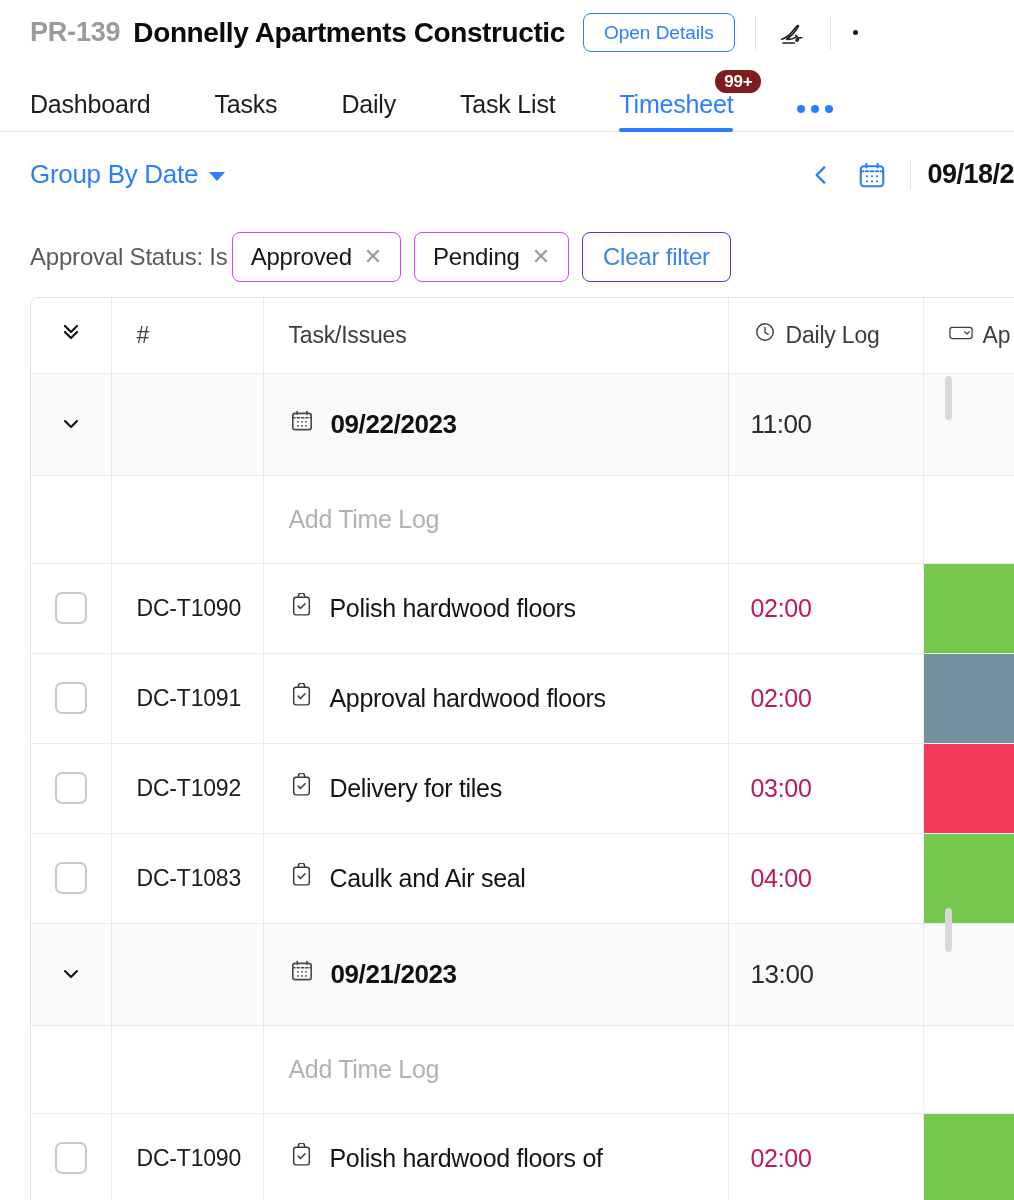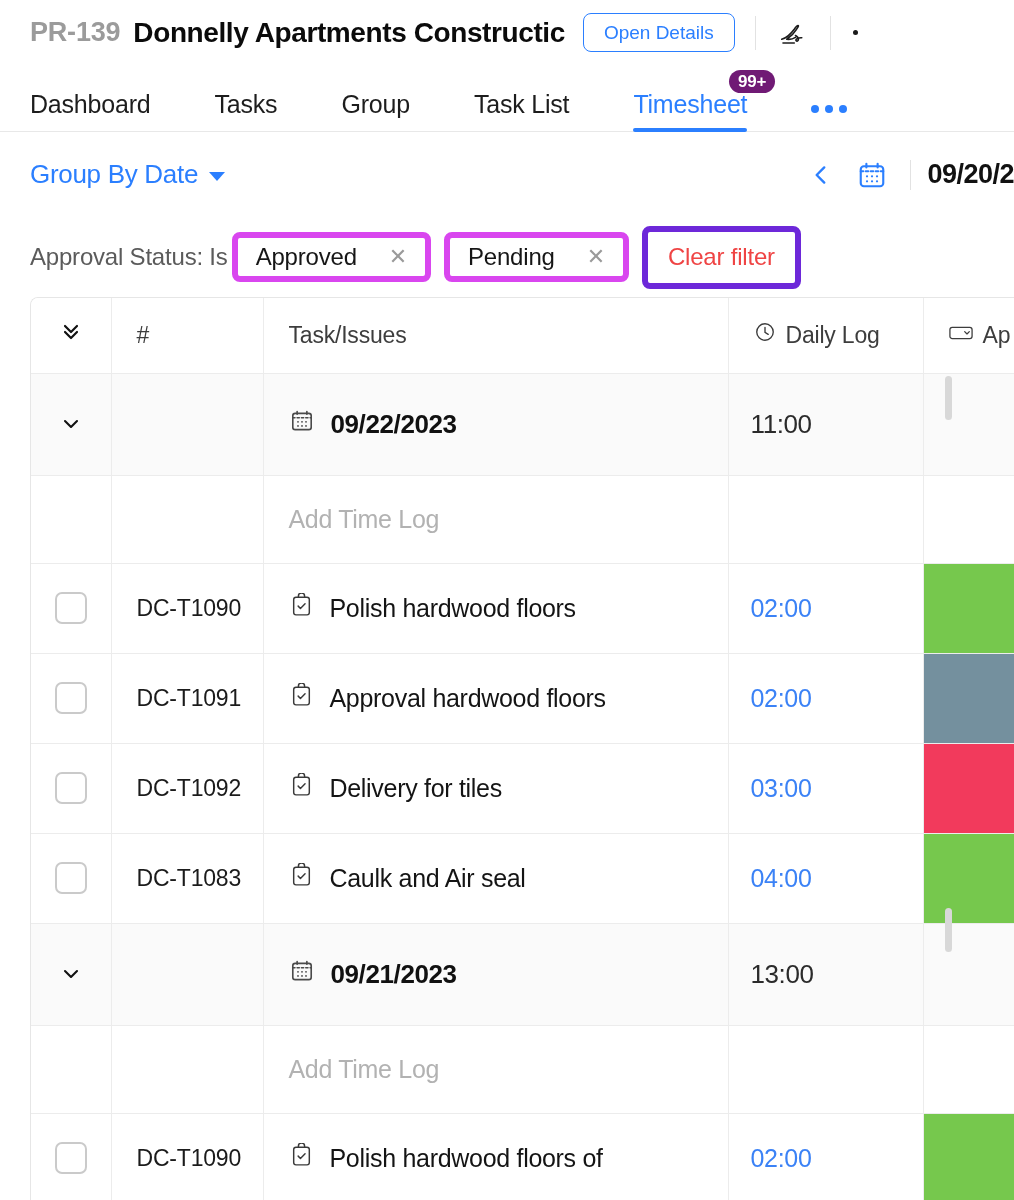"99+" .tab-badge { background: #701a75 -> #7f1d1d }
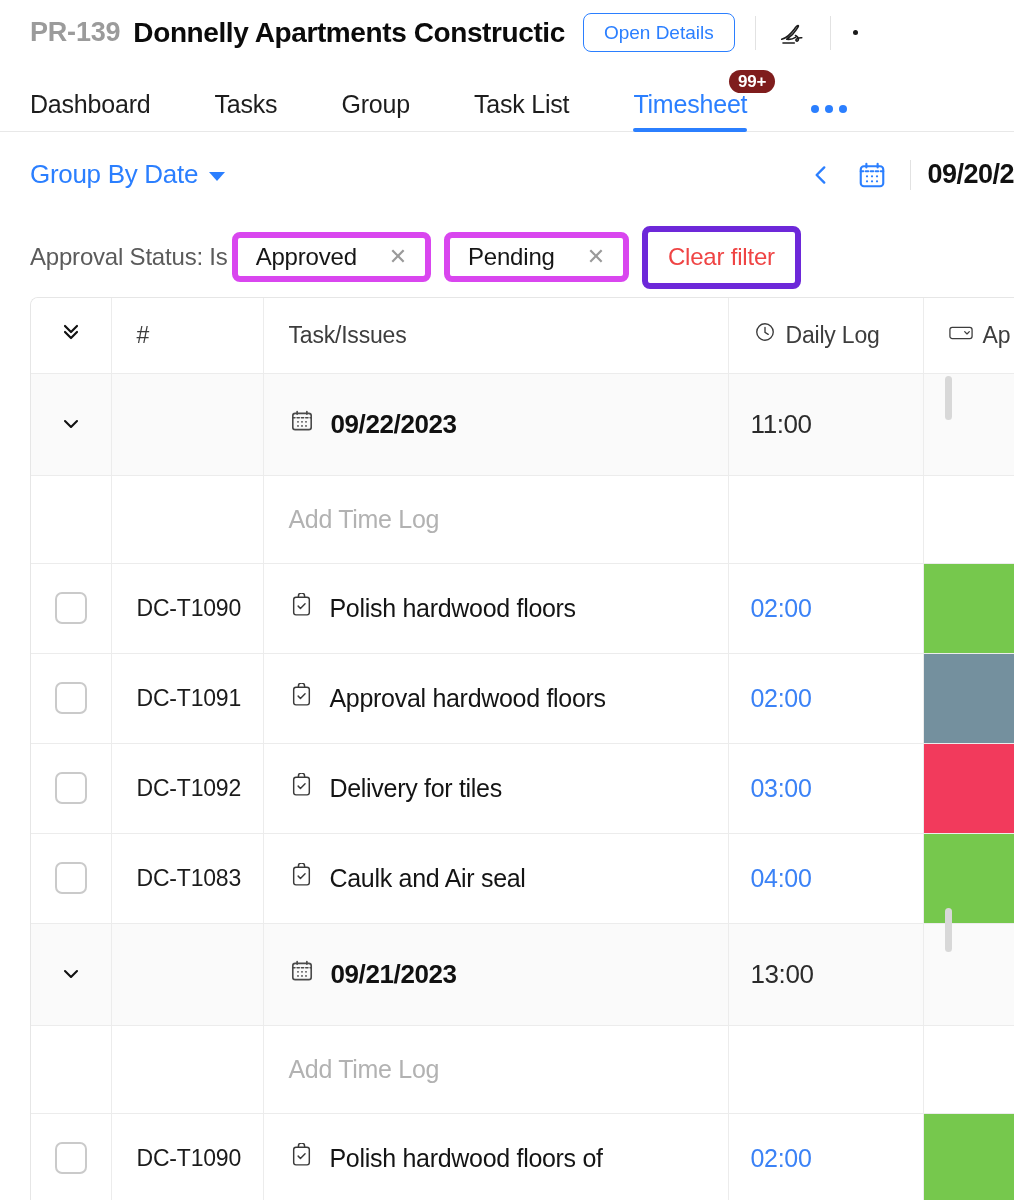"Group" span { text: Group -> Daily }
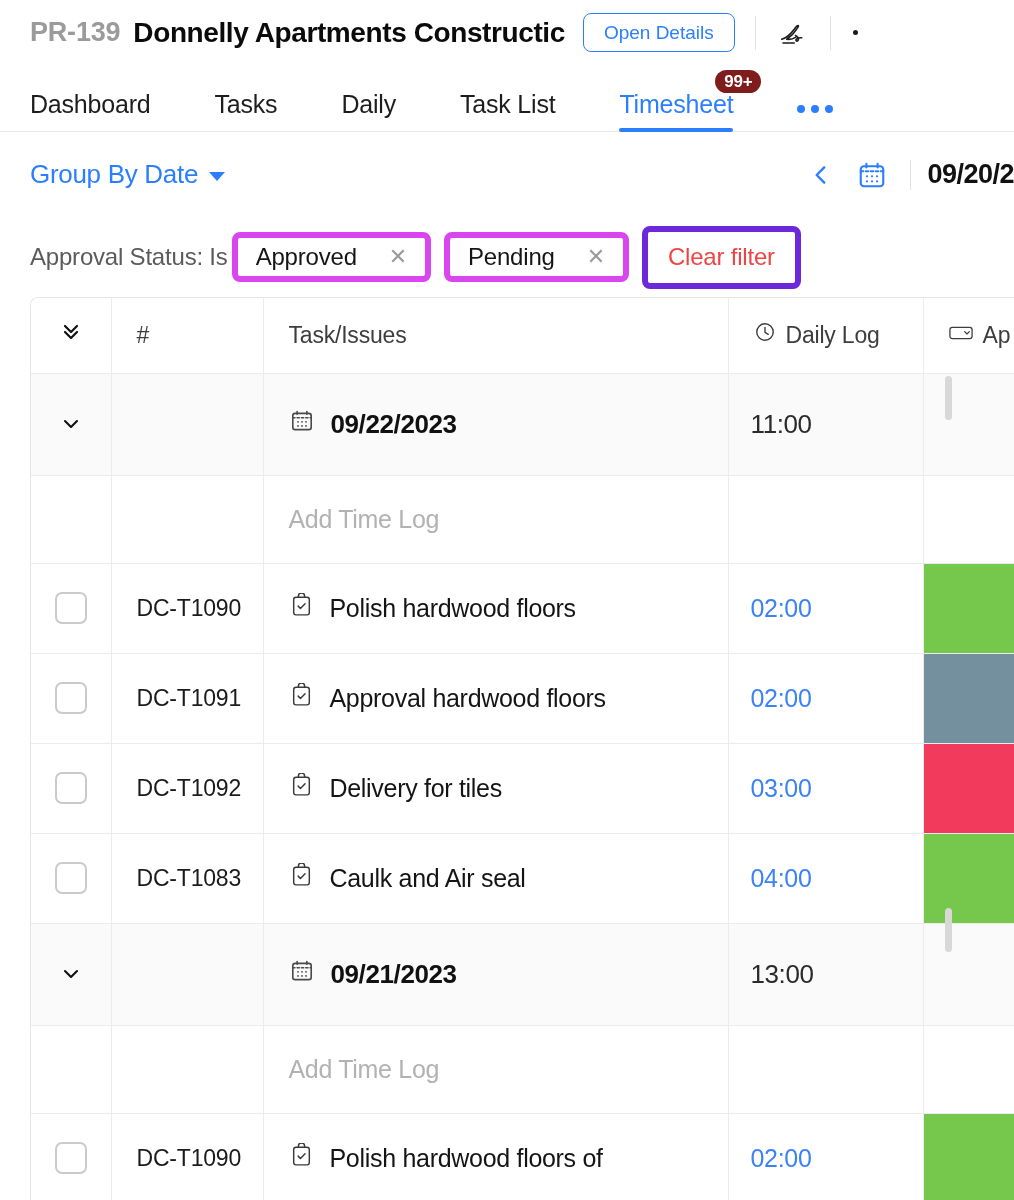"09/20/2" span.date-text { text: 09/20/2 -> 09/18/2 }
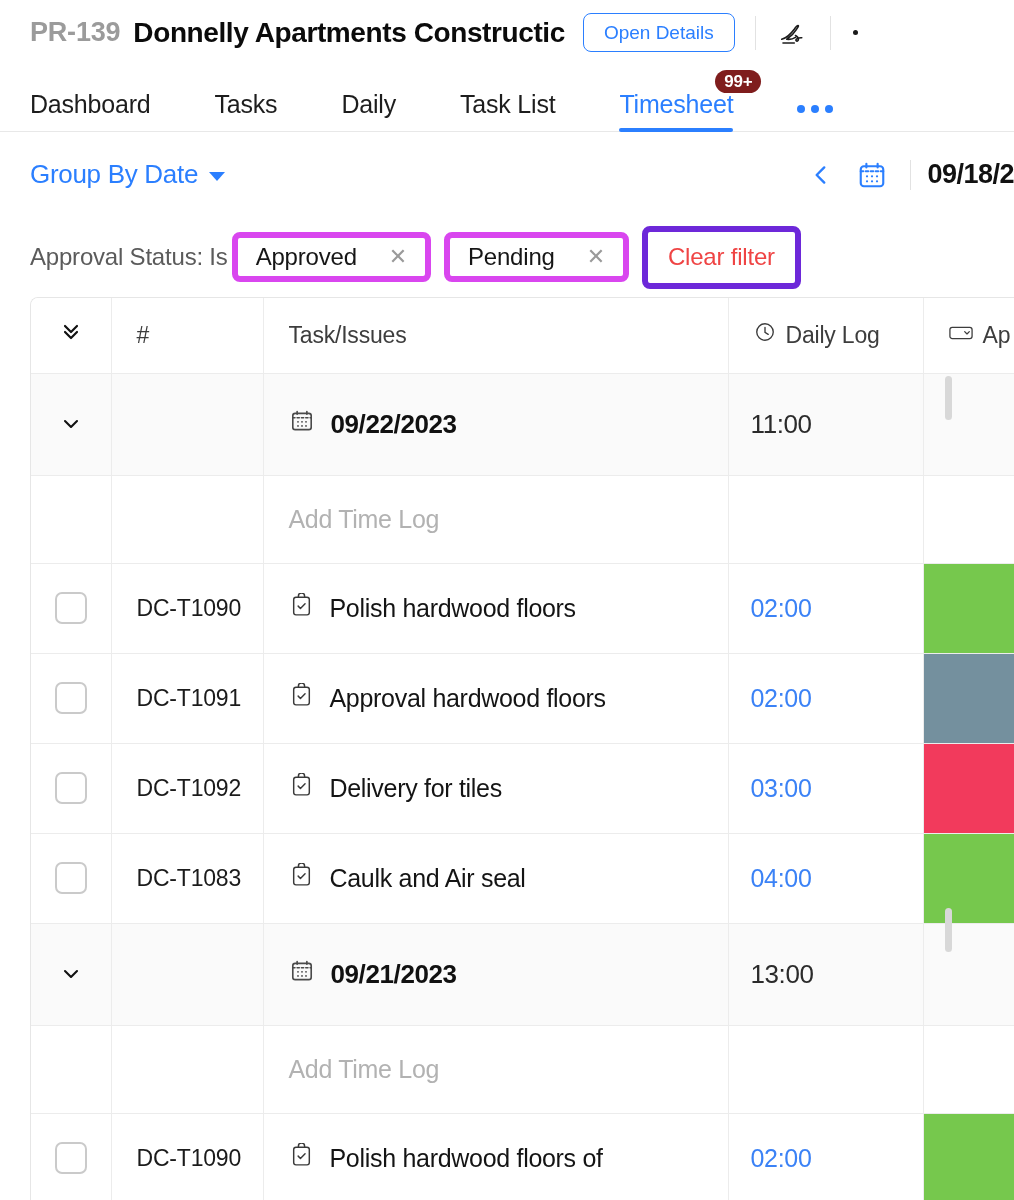"Approved" .chip { border: 6px solid #d946ef -> 1px solid #d946ef; gap: 32px -> 12px }
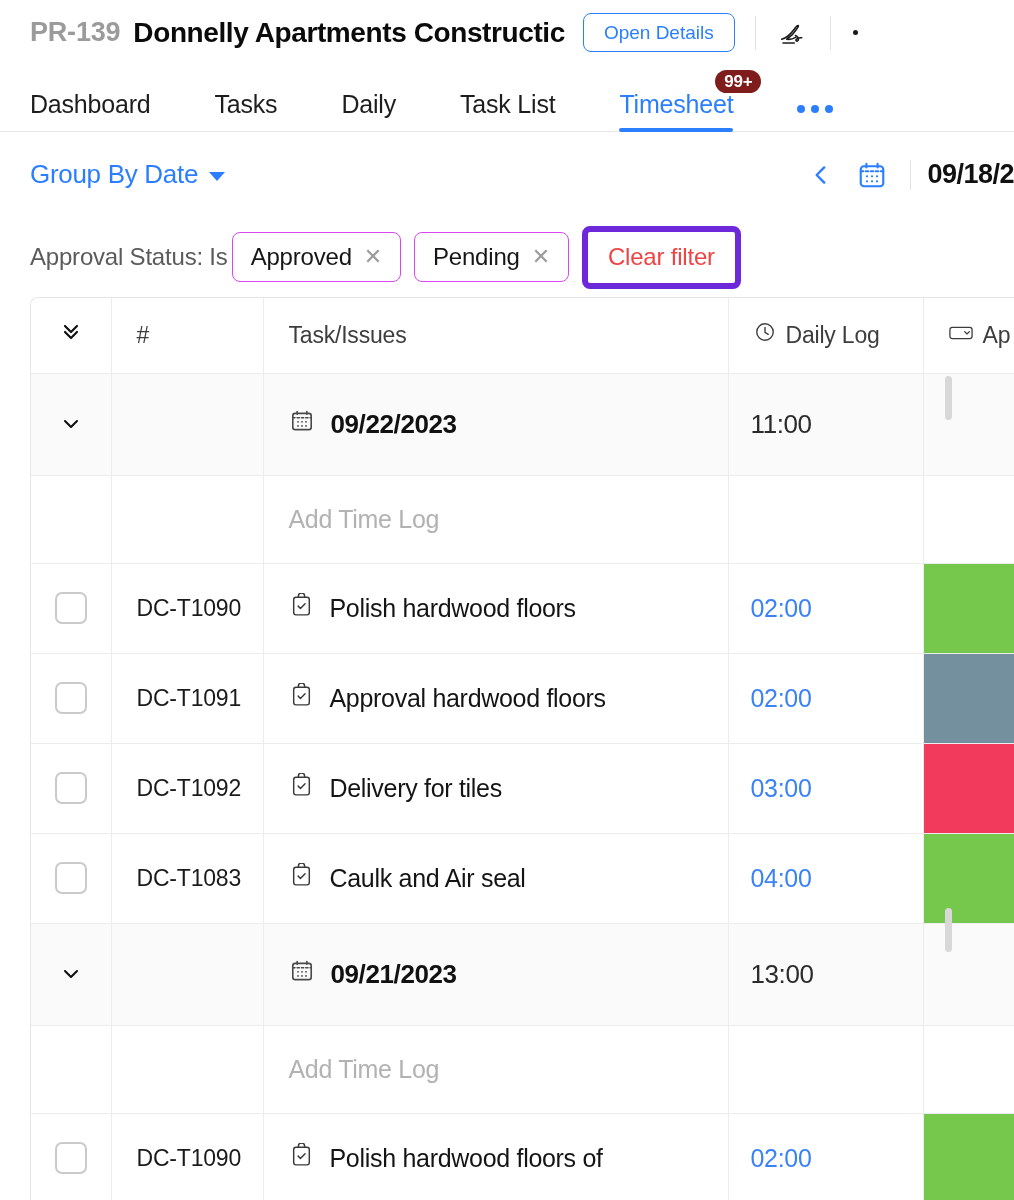"Clear filter" .clear-filter { border: 6px solid #6d28d9 -> 1px solid #6d28d9; color: #ef4444 -> #3b82f6; height: 63px -> 50px }
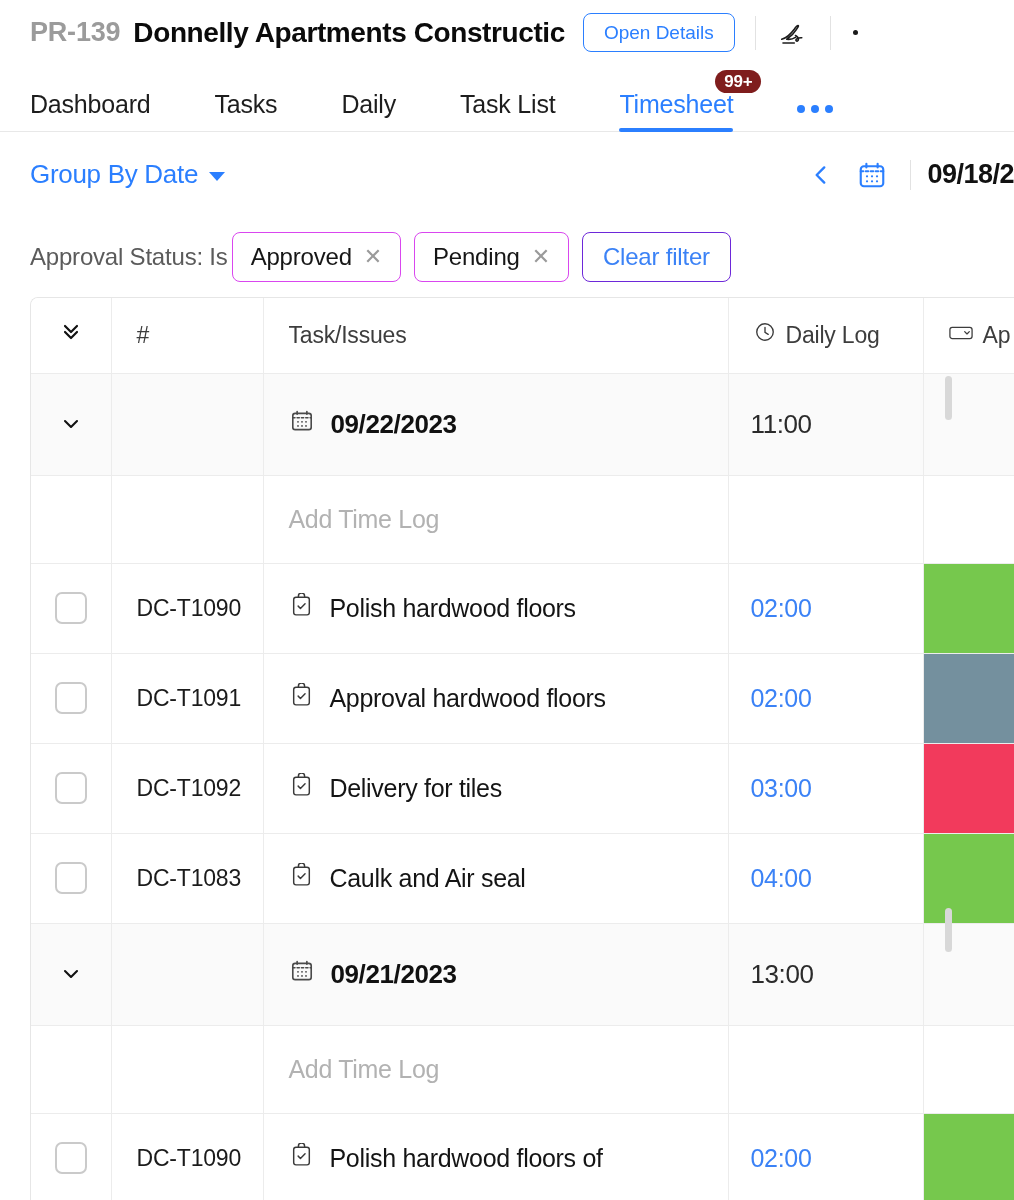"02:00" .logcell { color: #3b82f6 -> #be185d }
